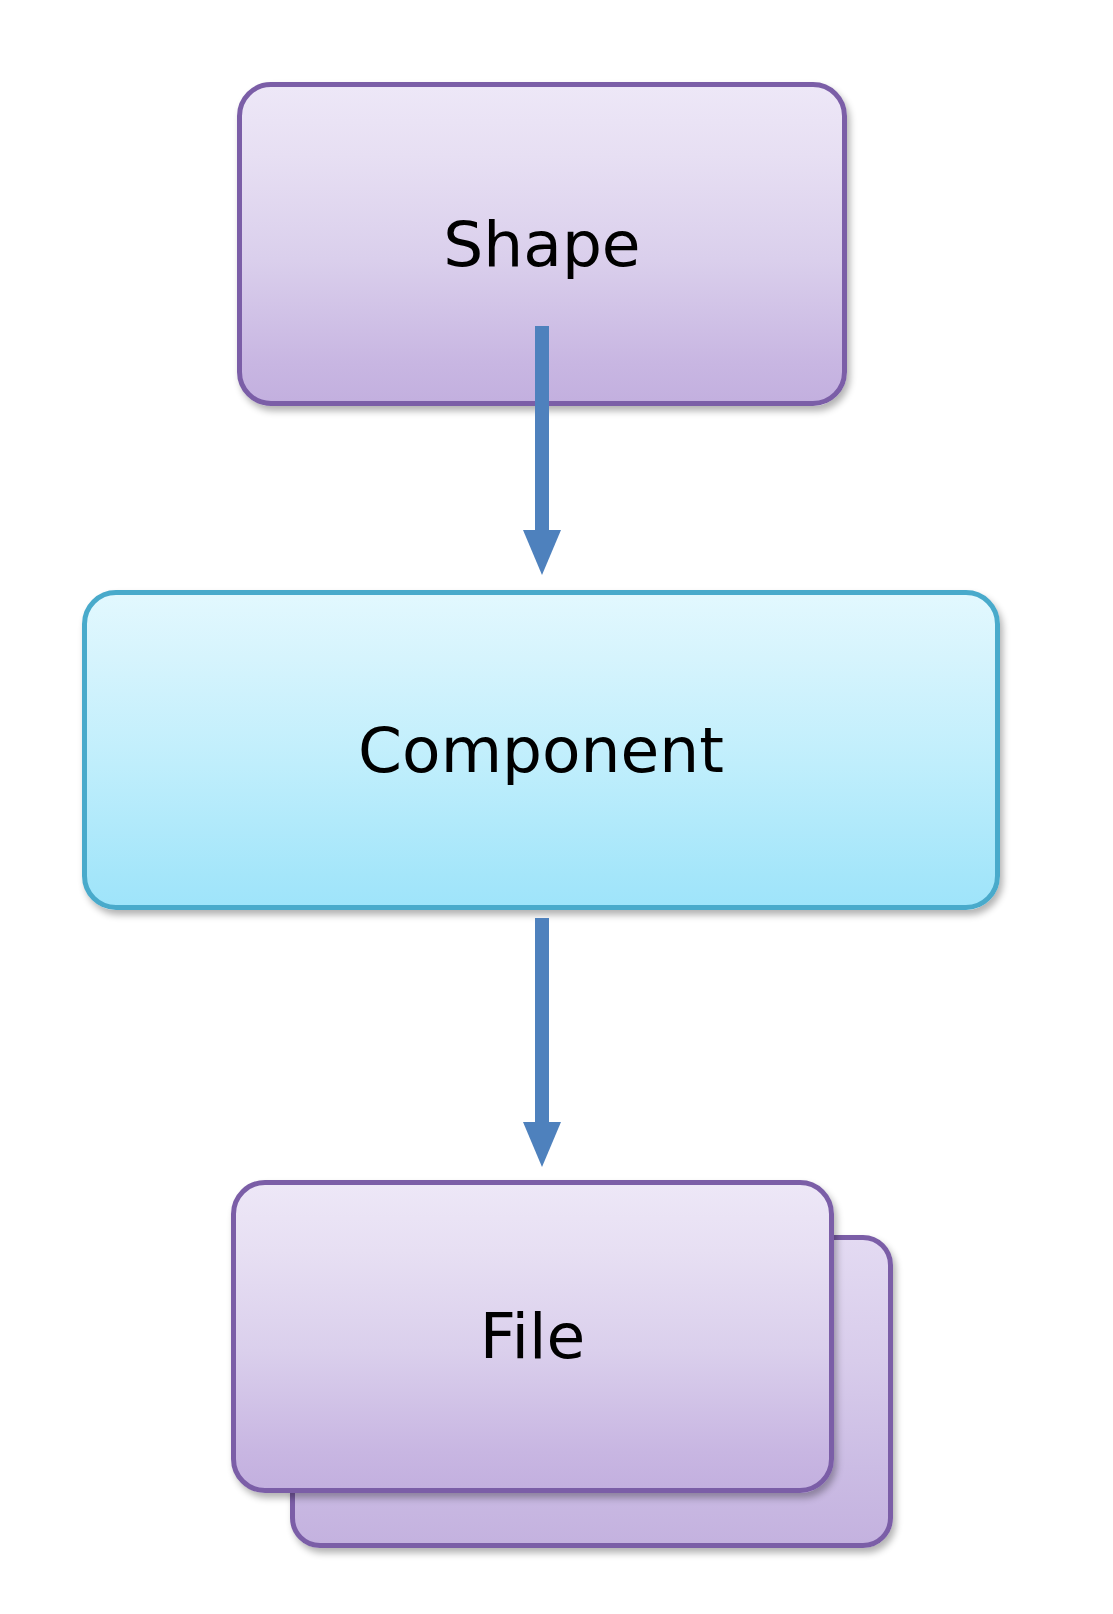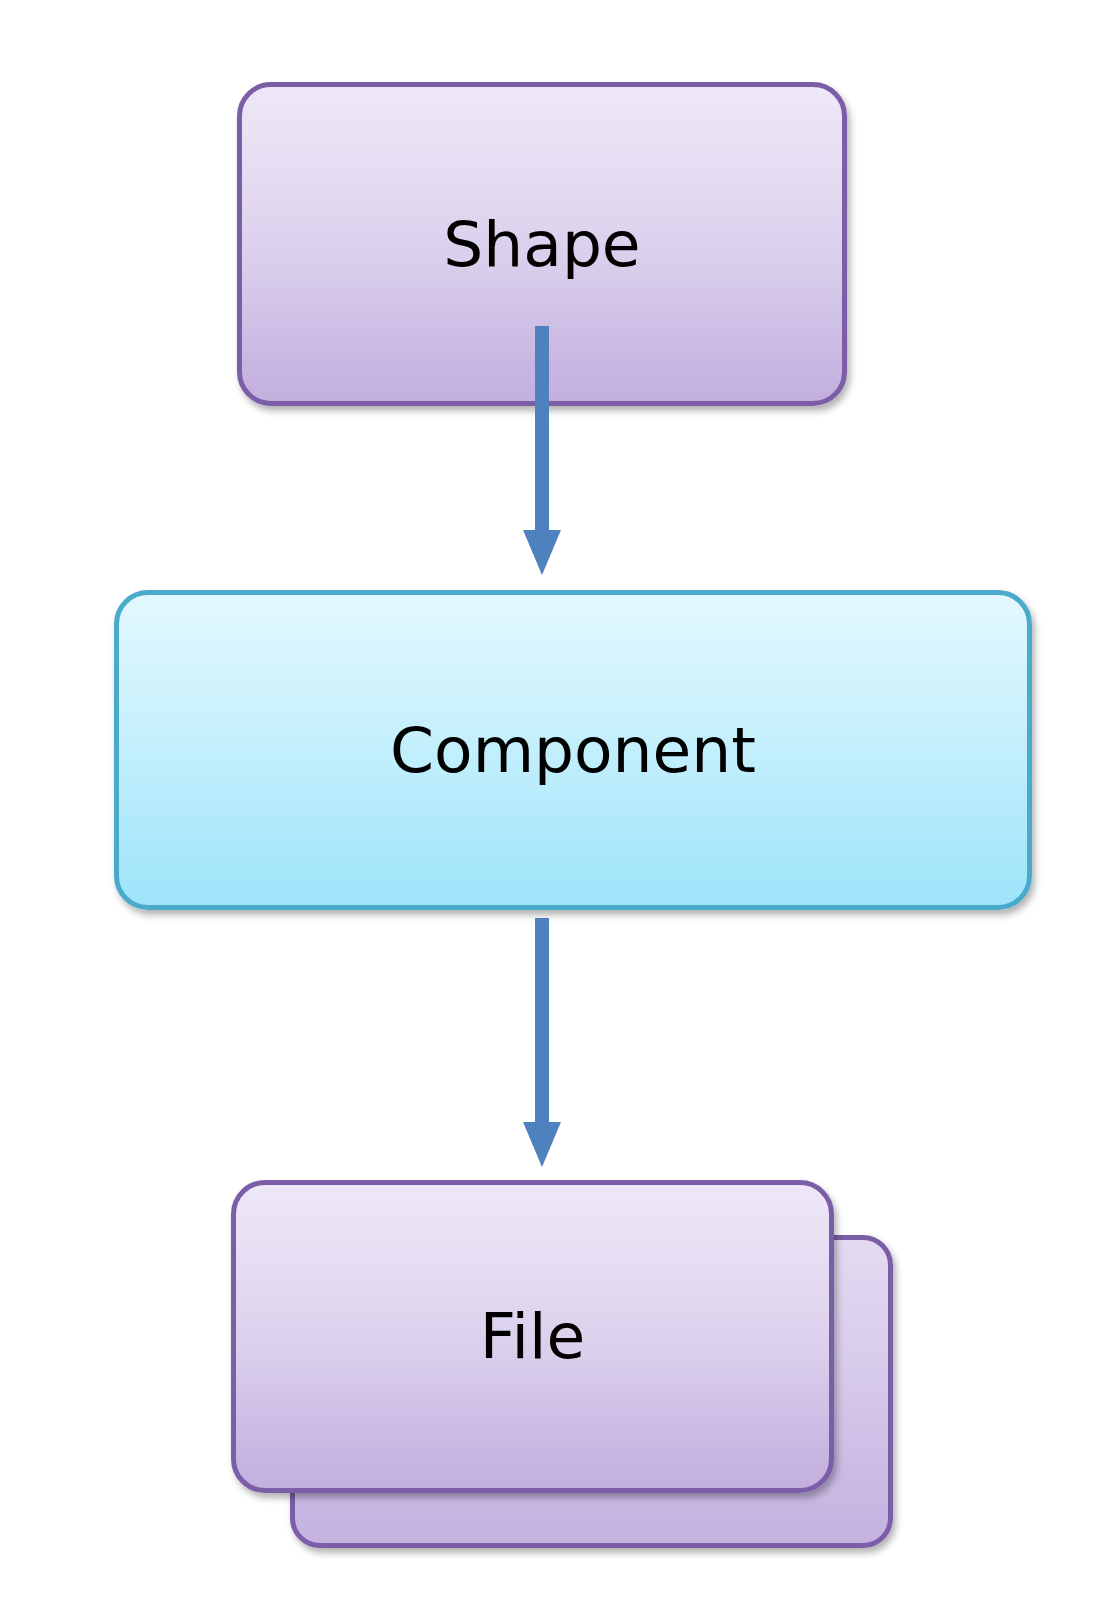"Component" .node.cyan { margin-left: 32px -> none }
